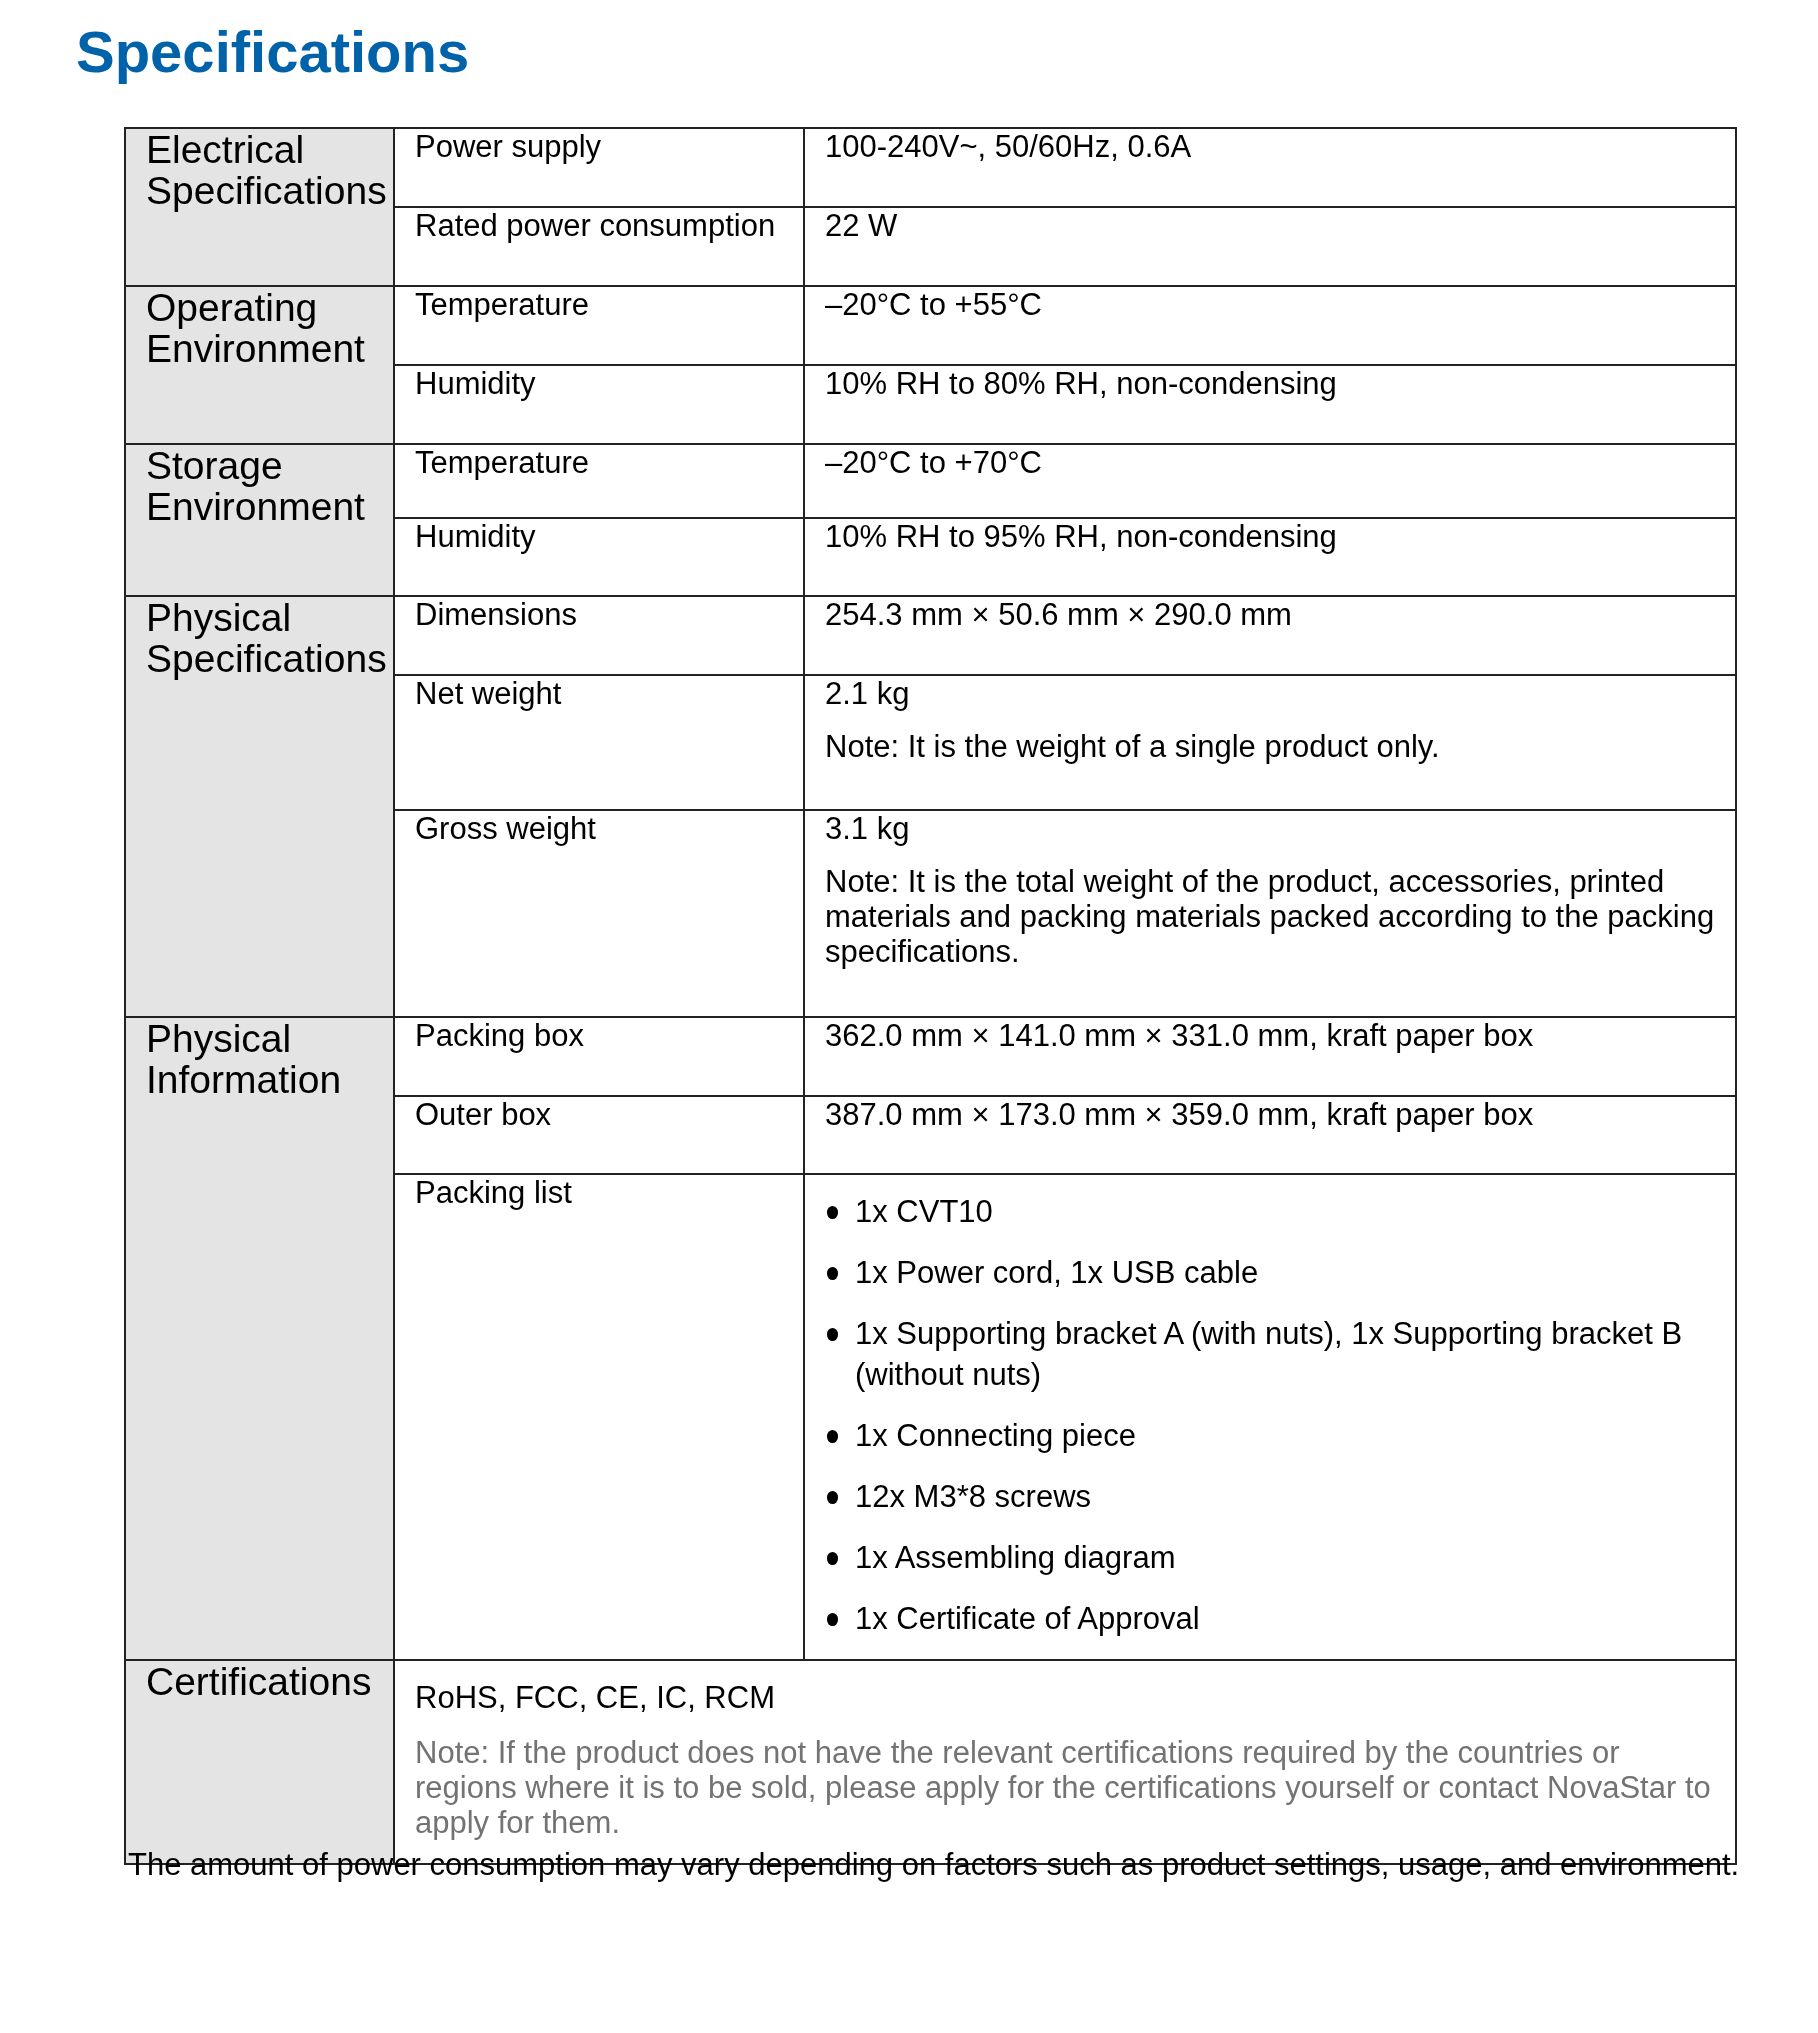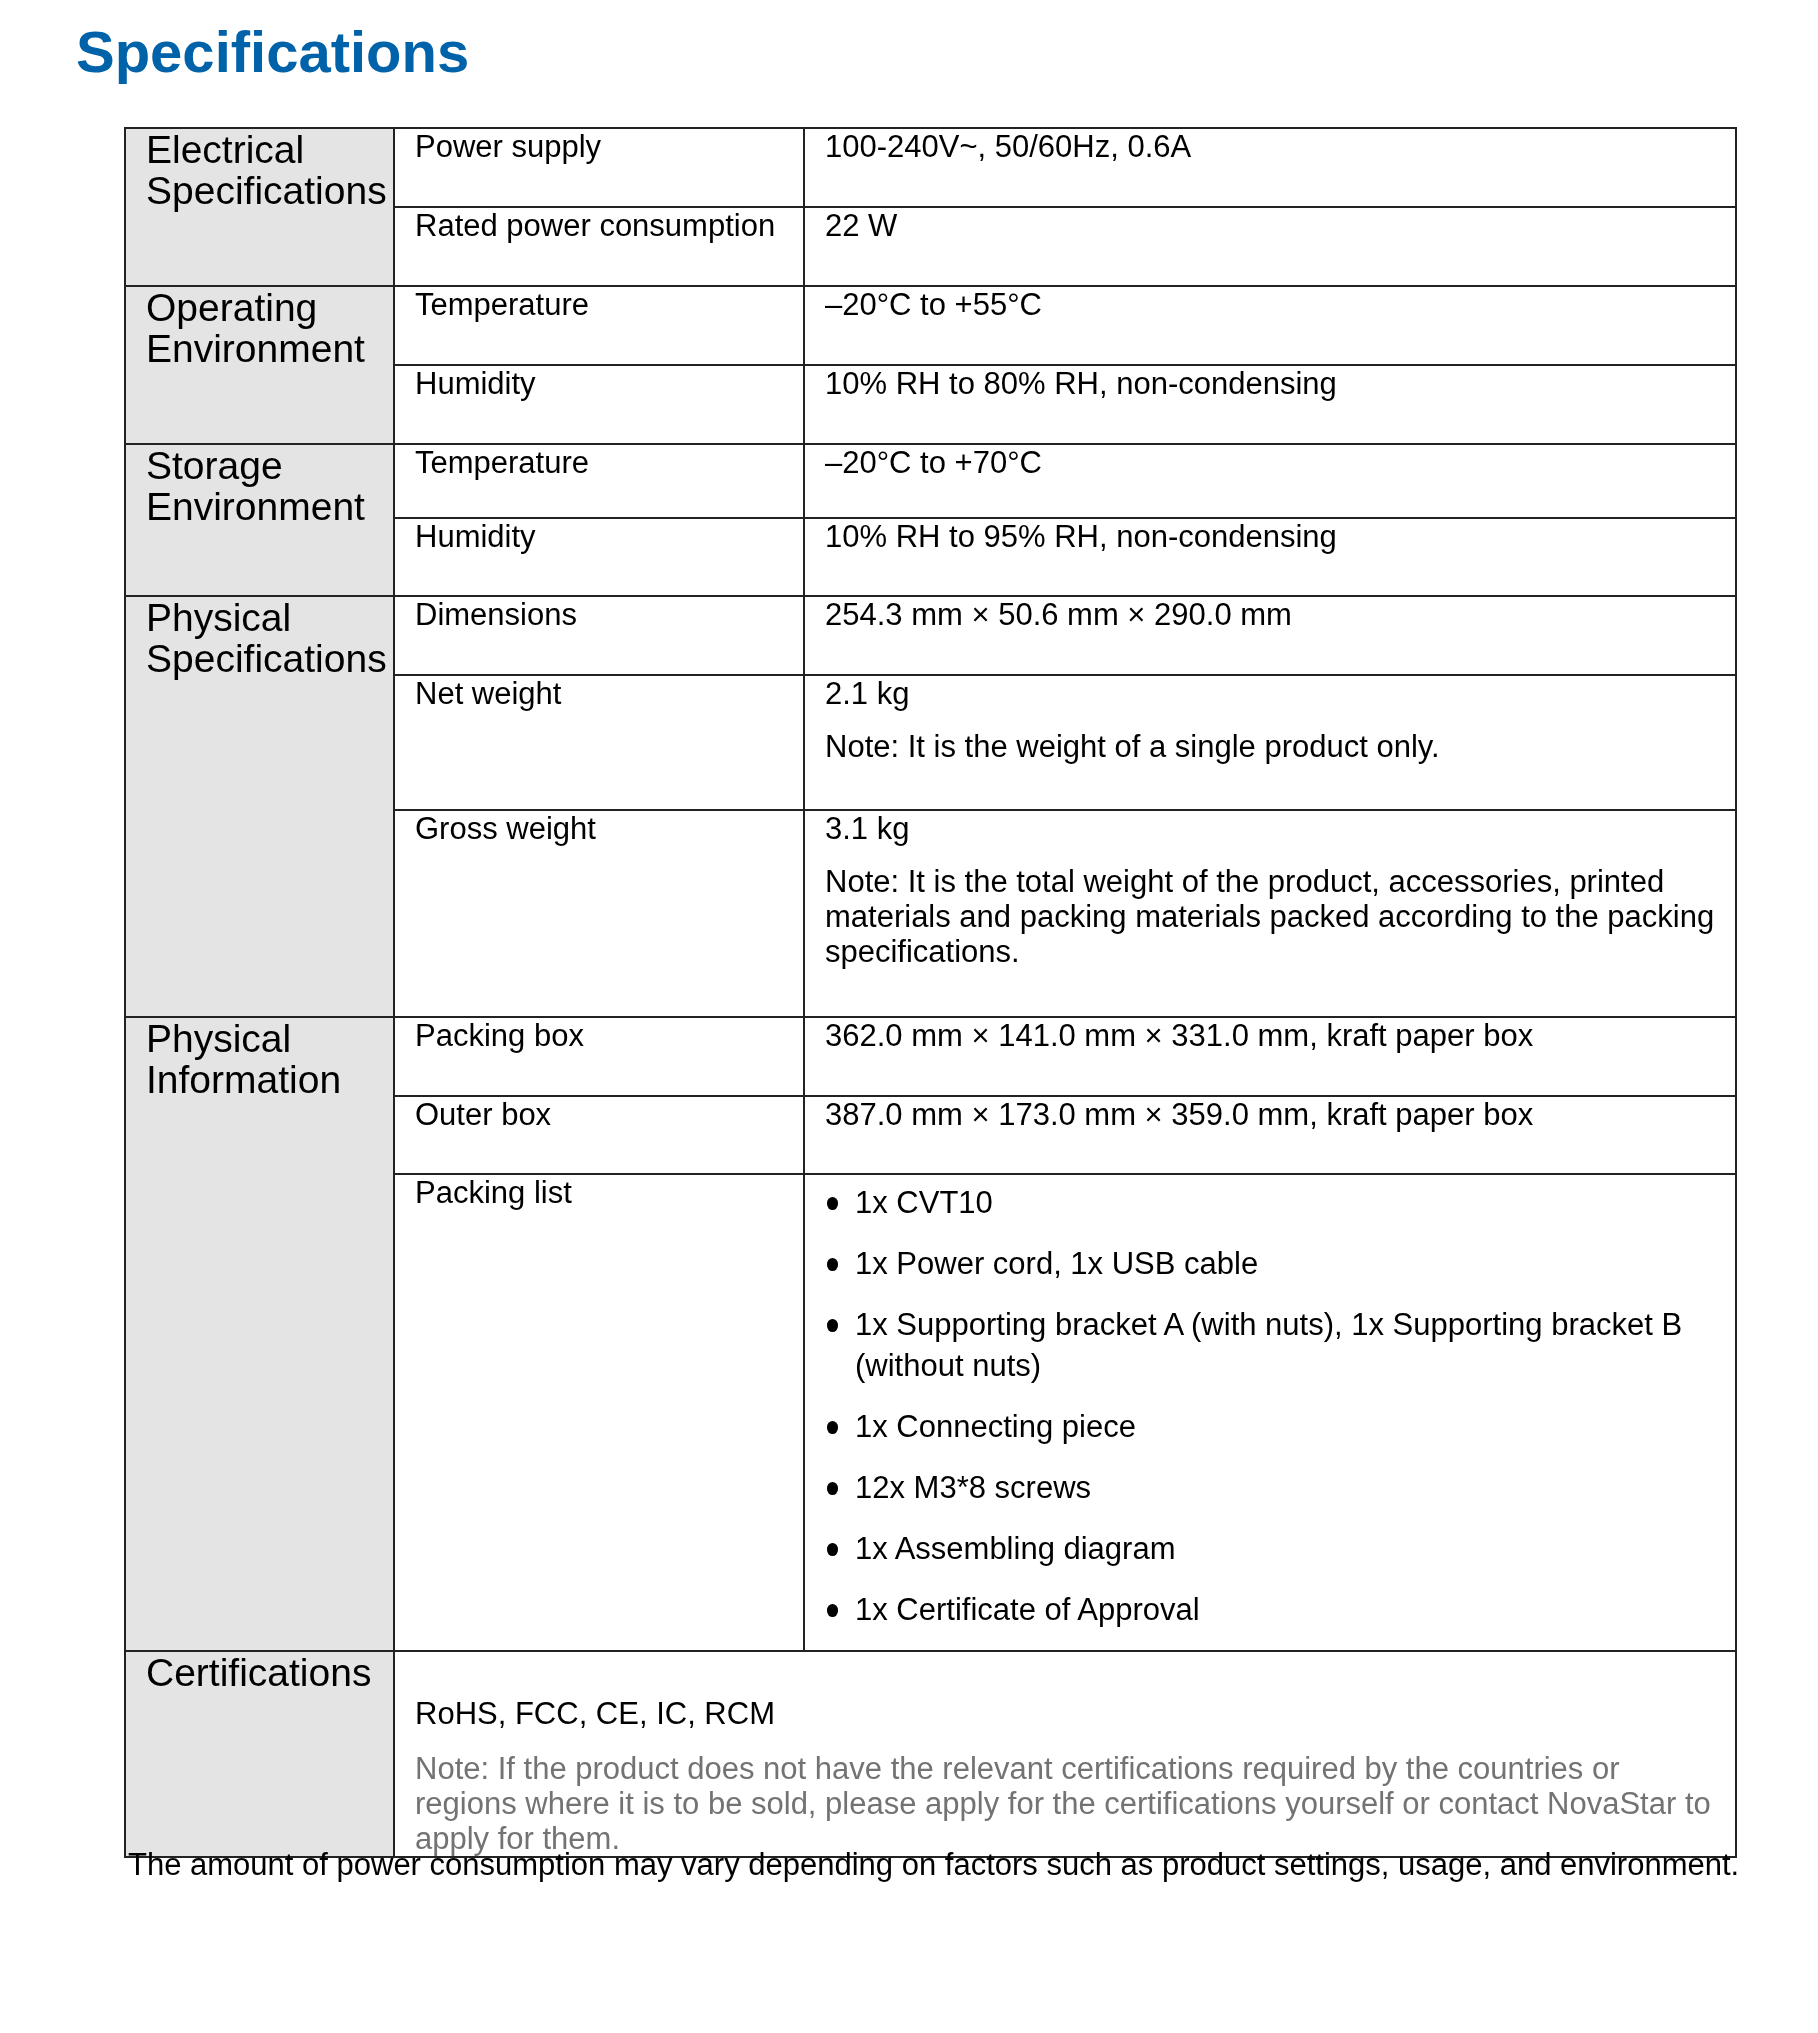"1x CVT10" td.val { padding-top: 7px -> 16px }
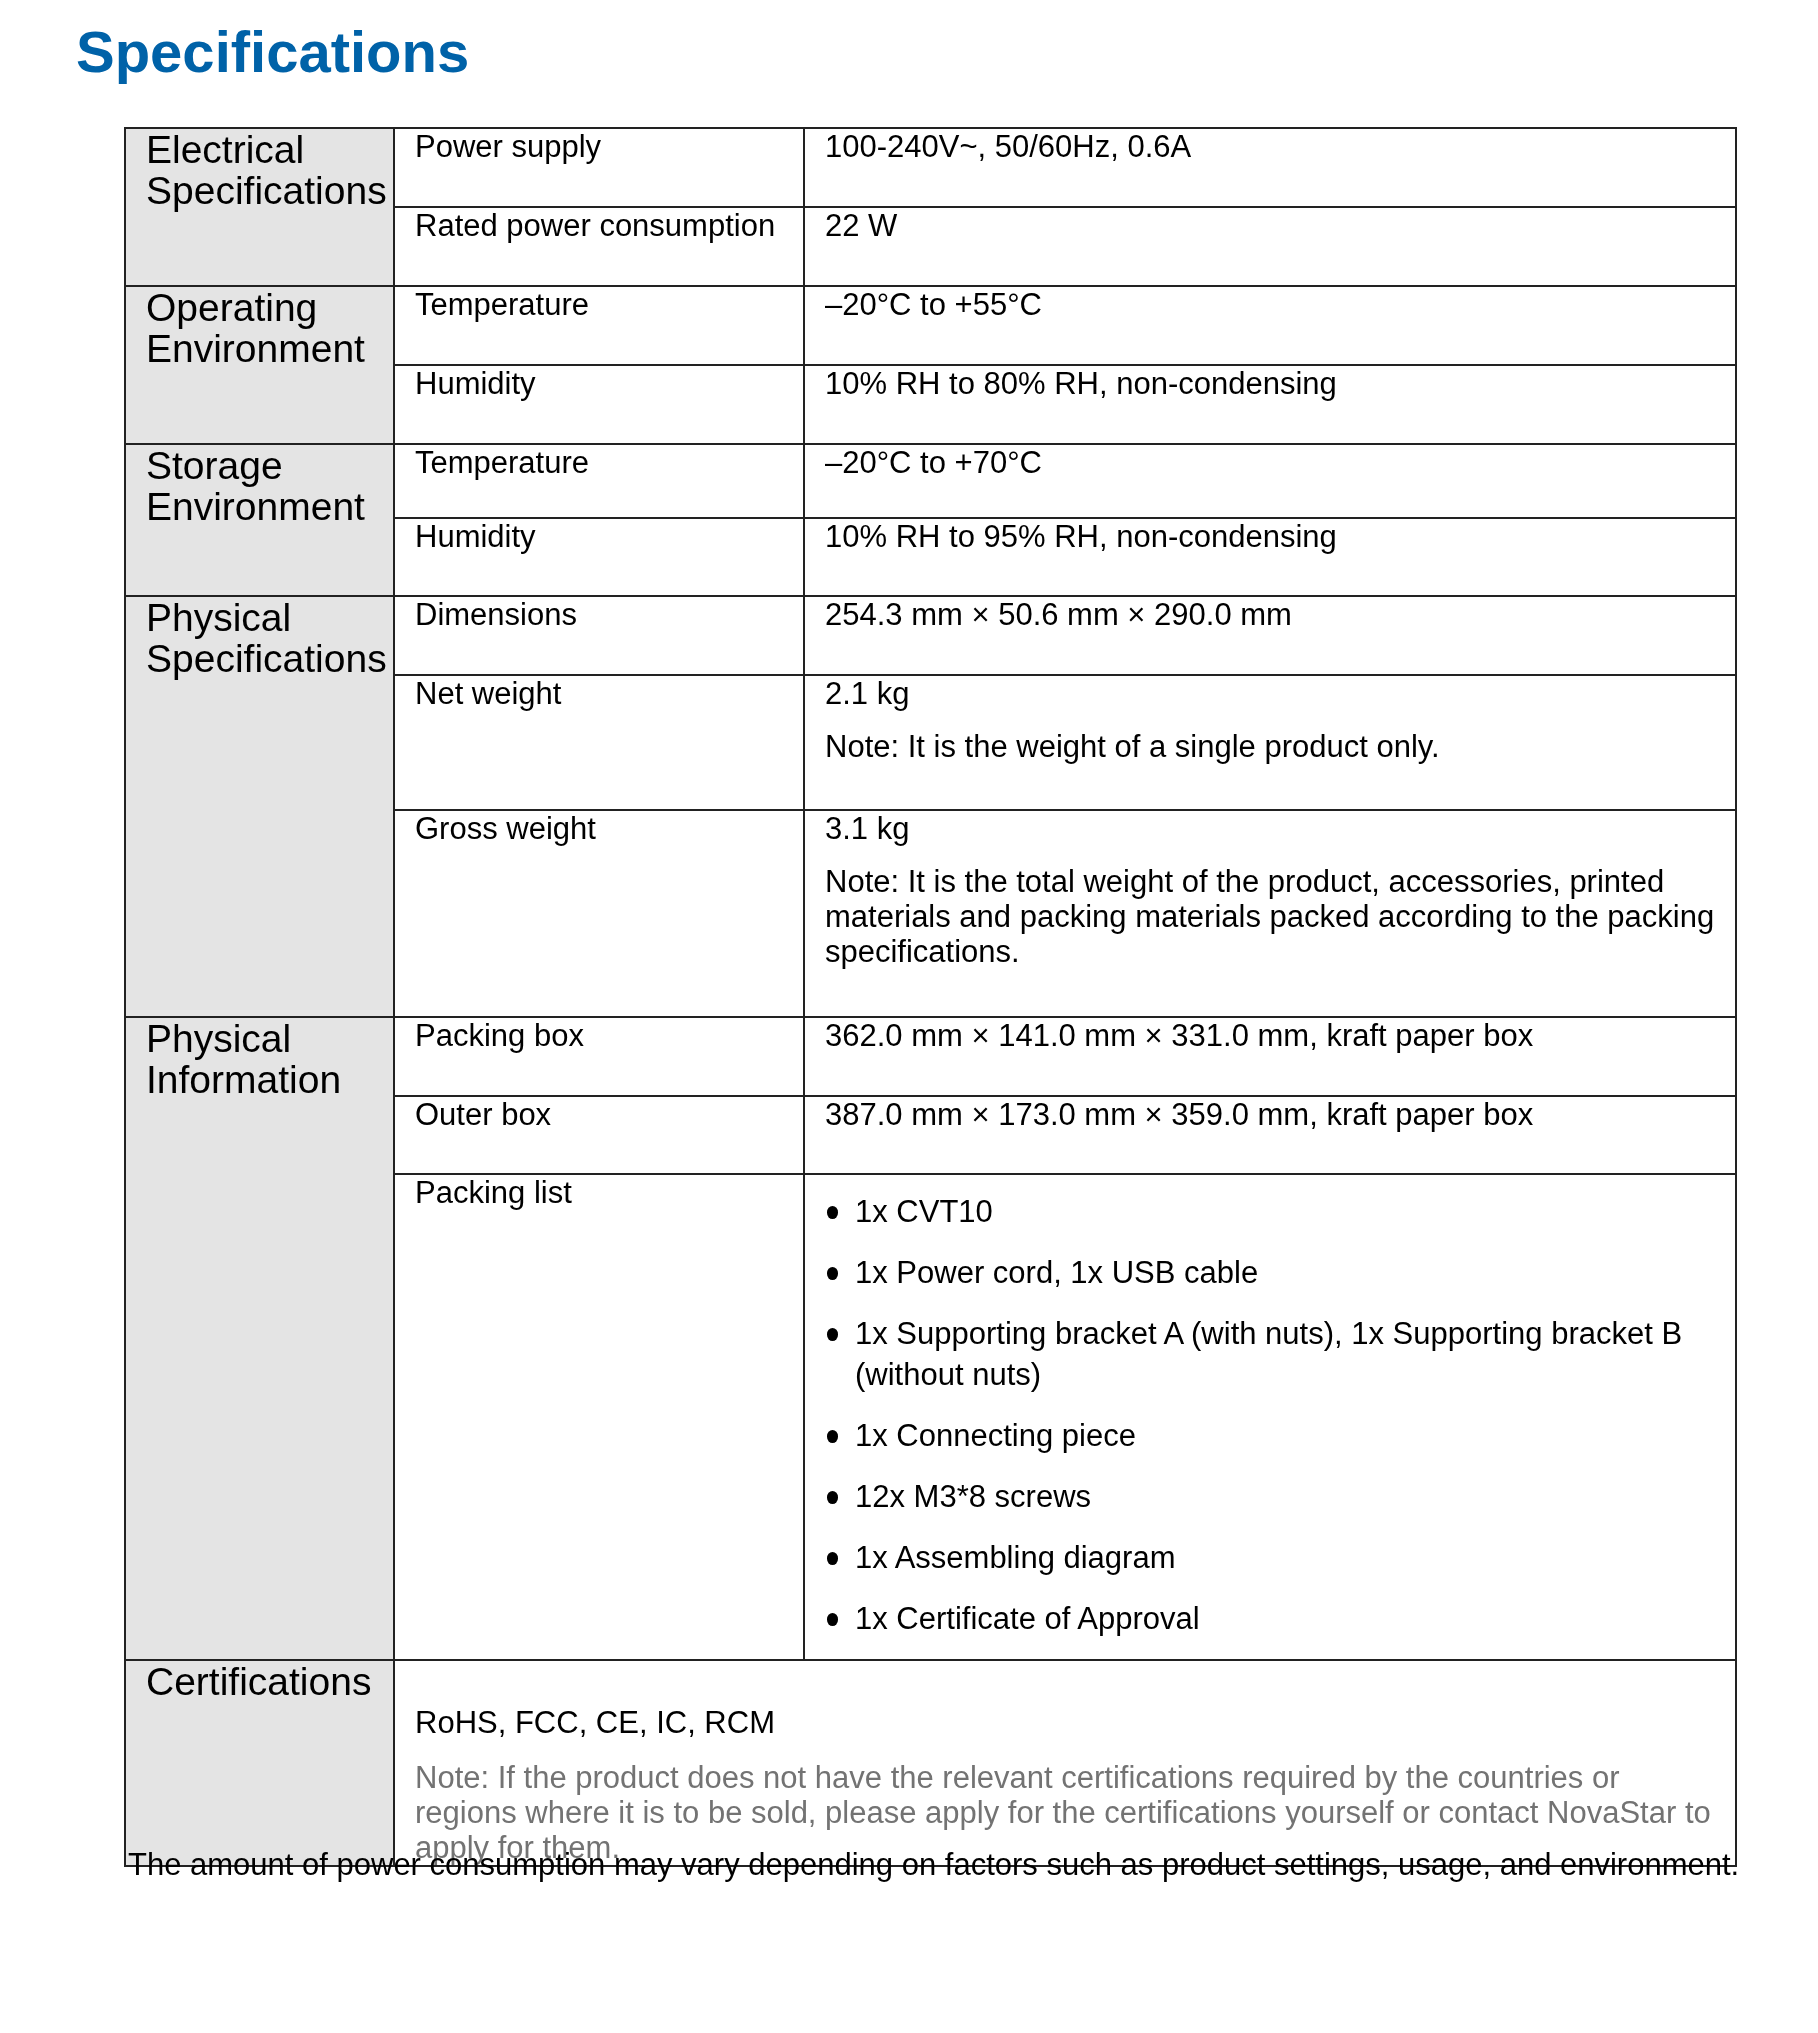"RoHS, FCC, CE, IC, RCM" td.val { padding-top: 44px -> 19px }
